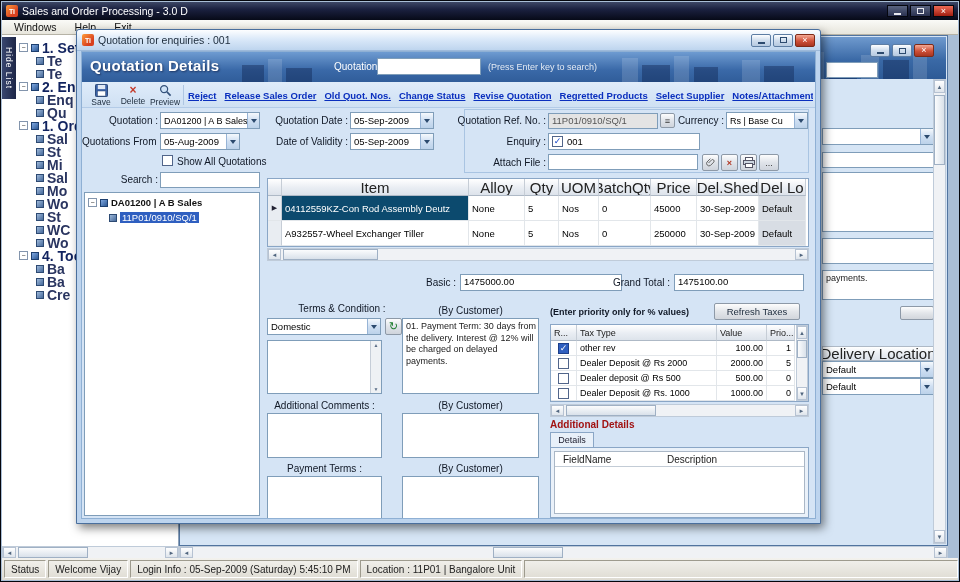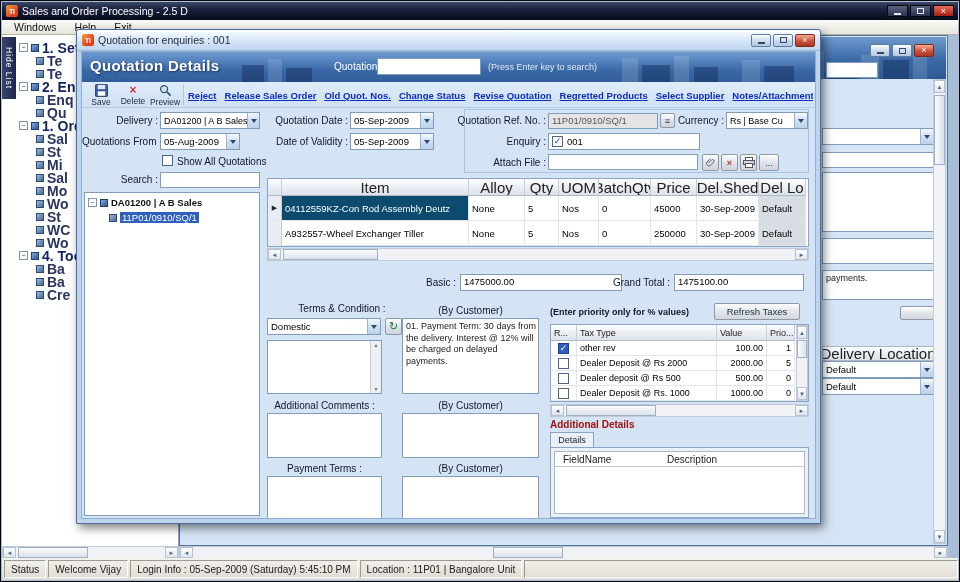"Sales and Order Processing -" span.t { text: 2.5 -> 3.0 }
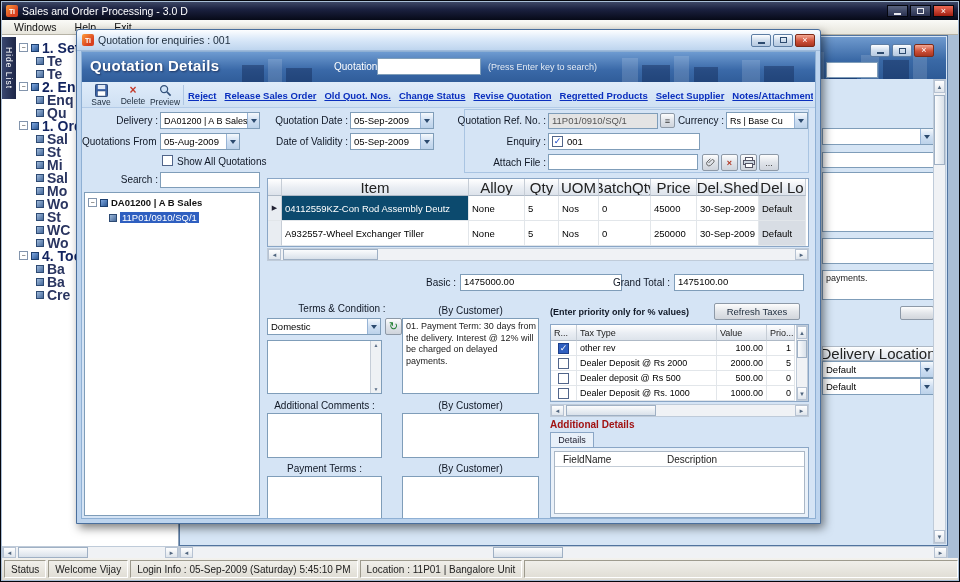"Delivery :" span.lbl { text: Delivery -> Quotation }
